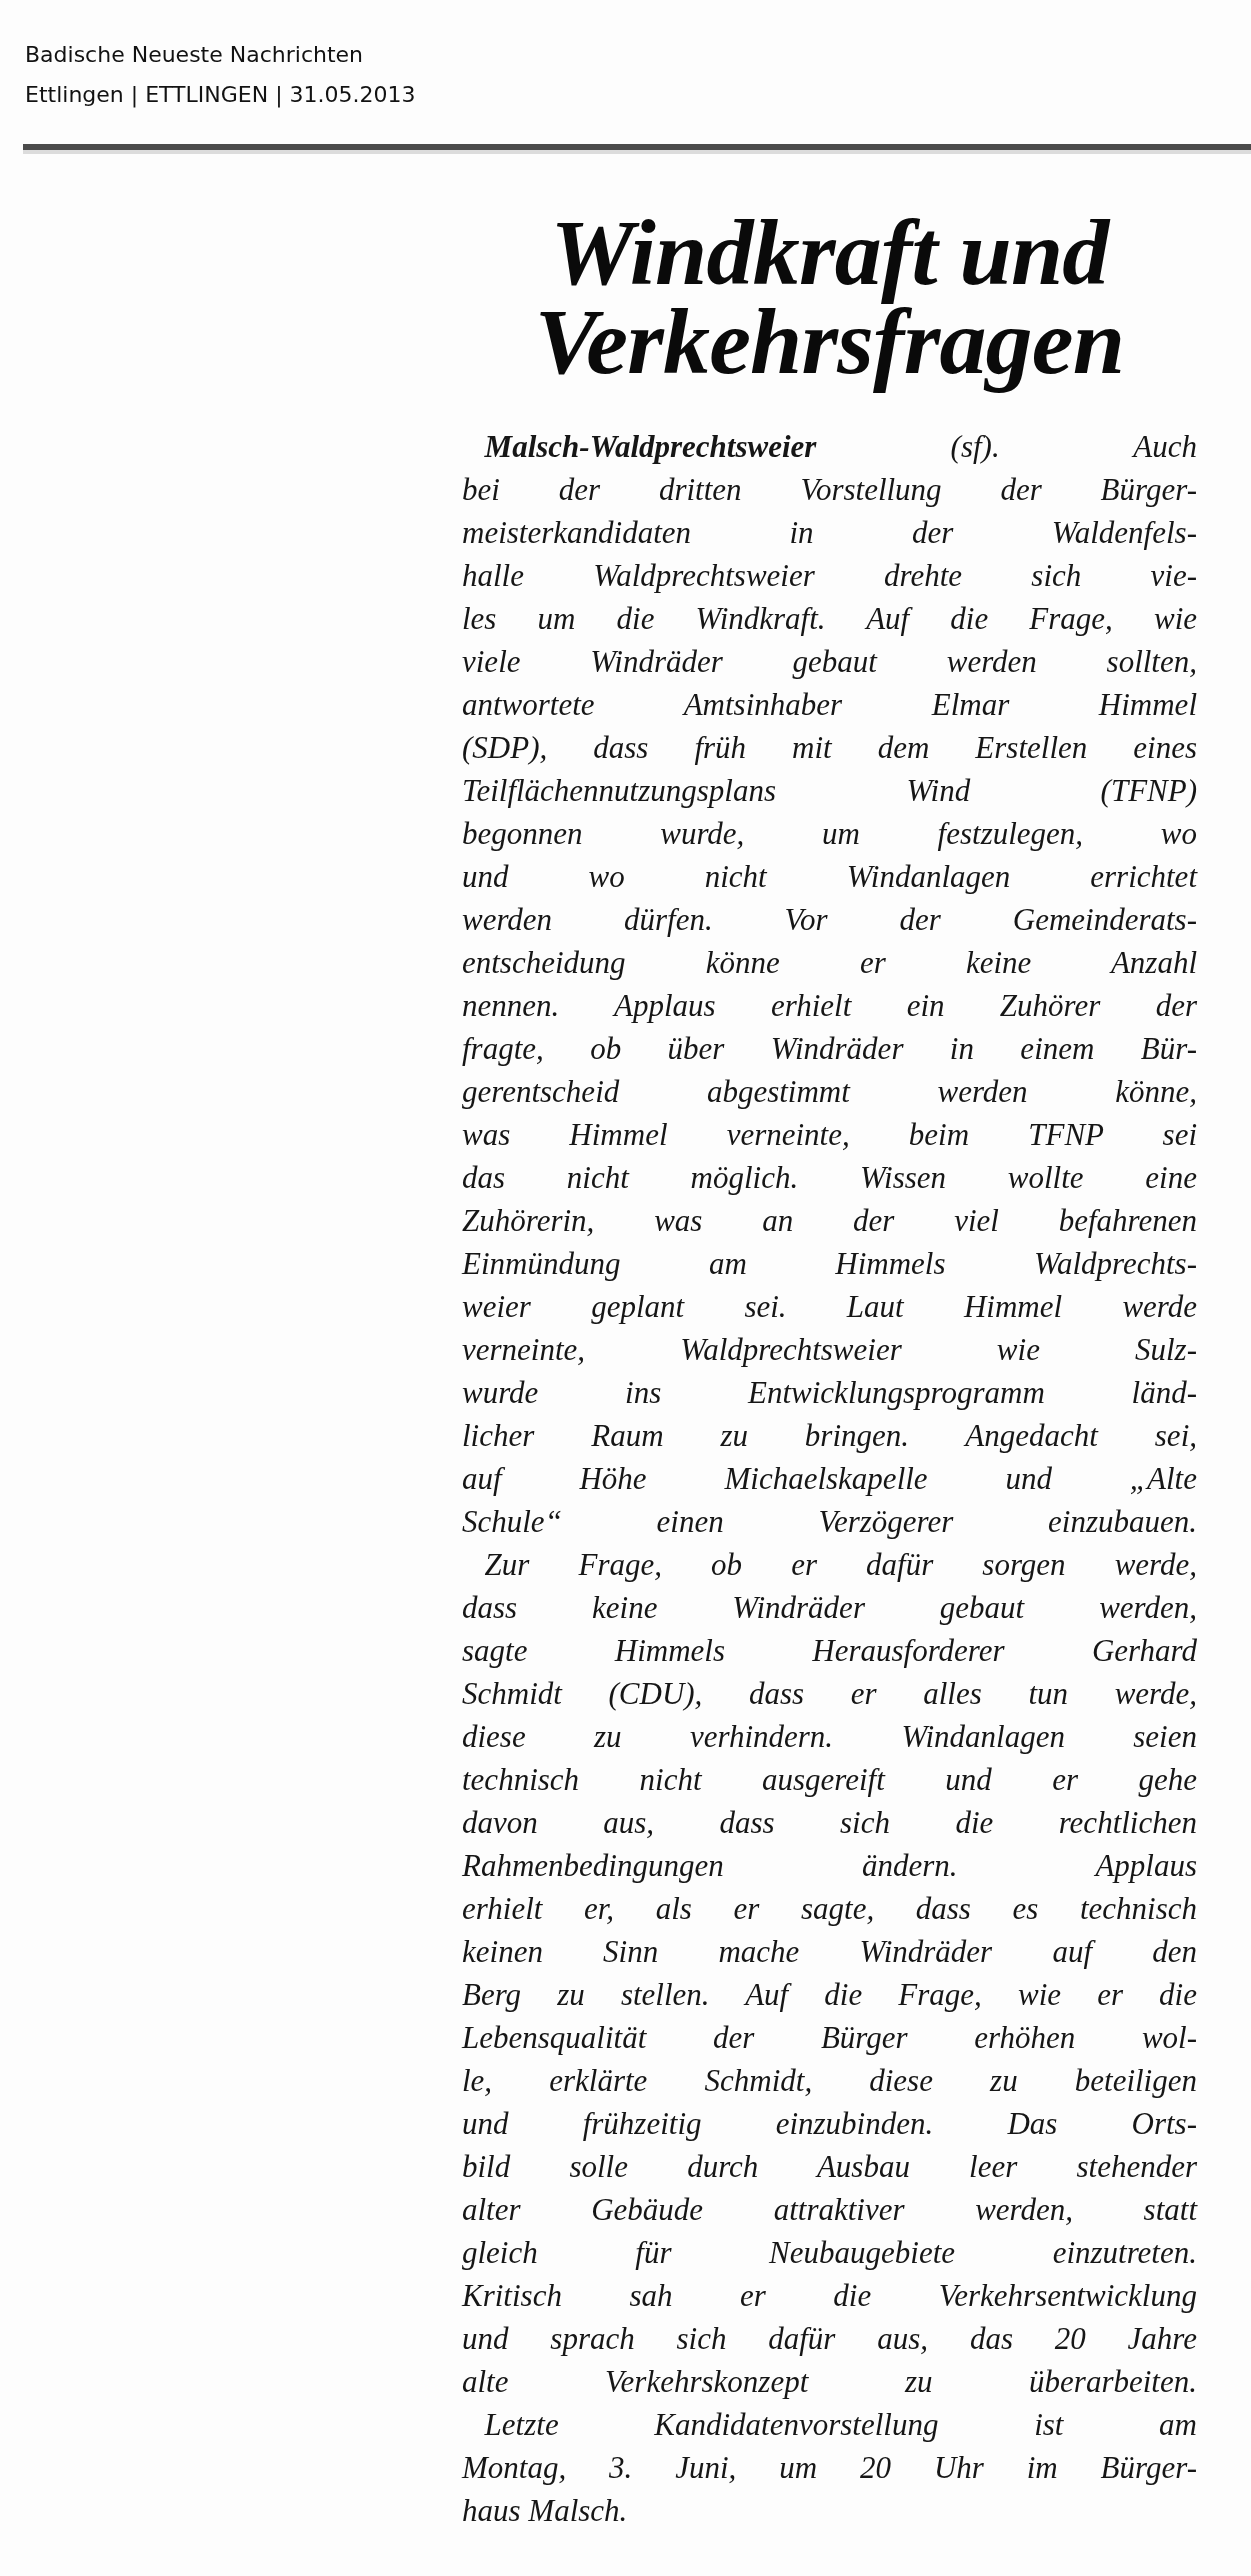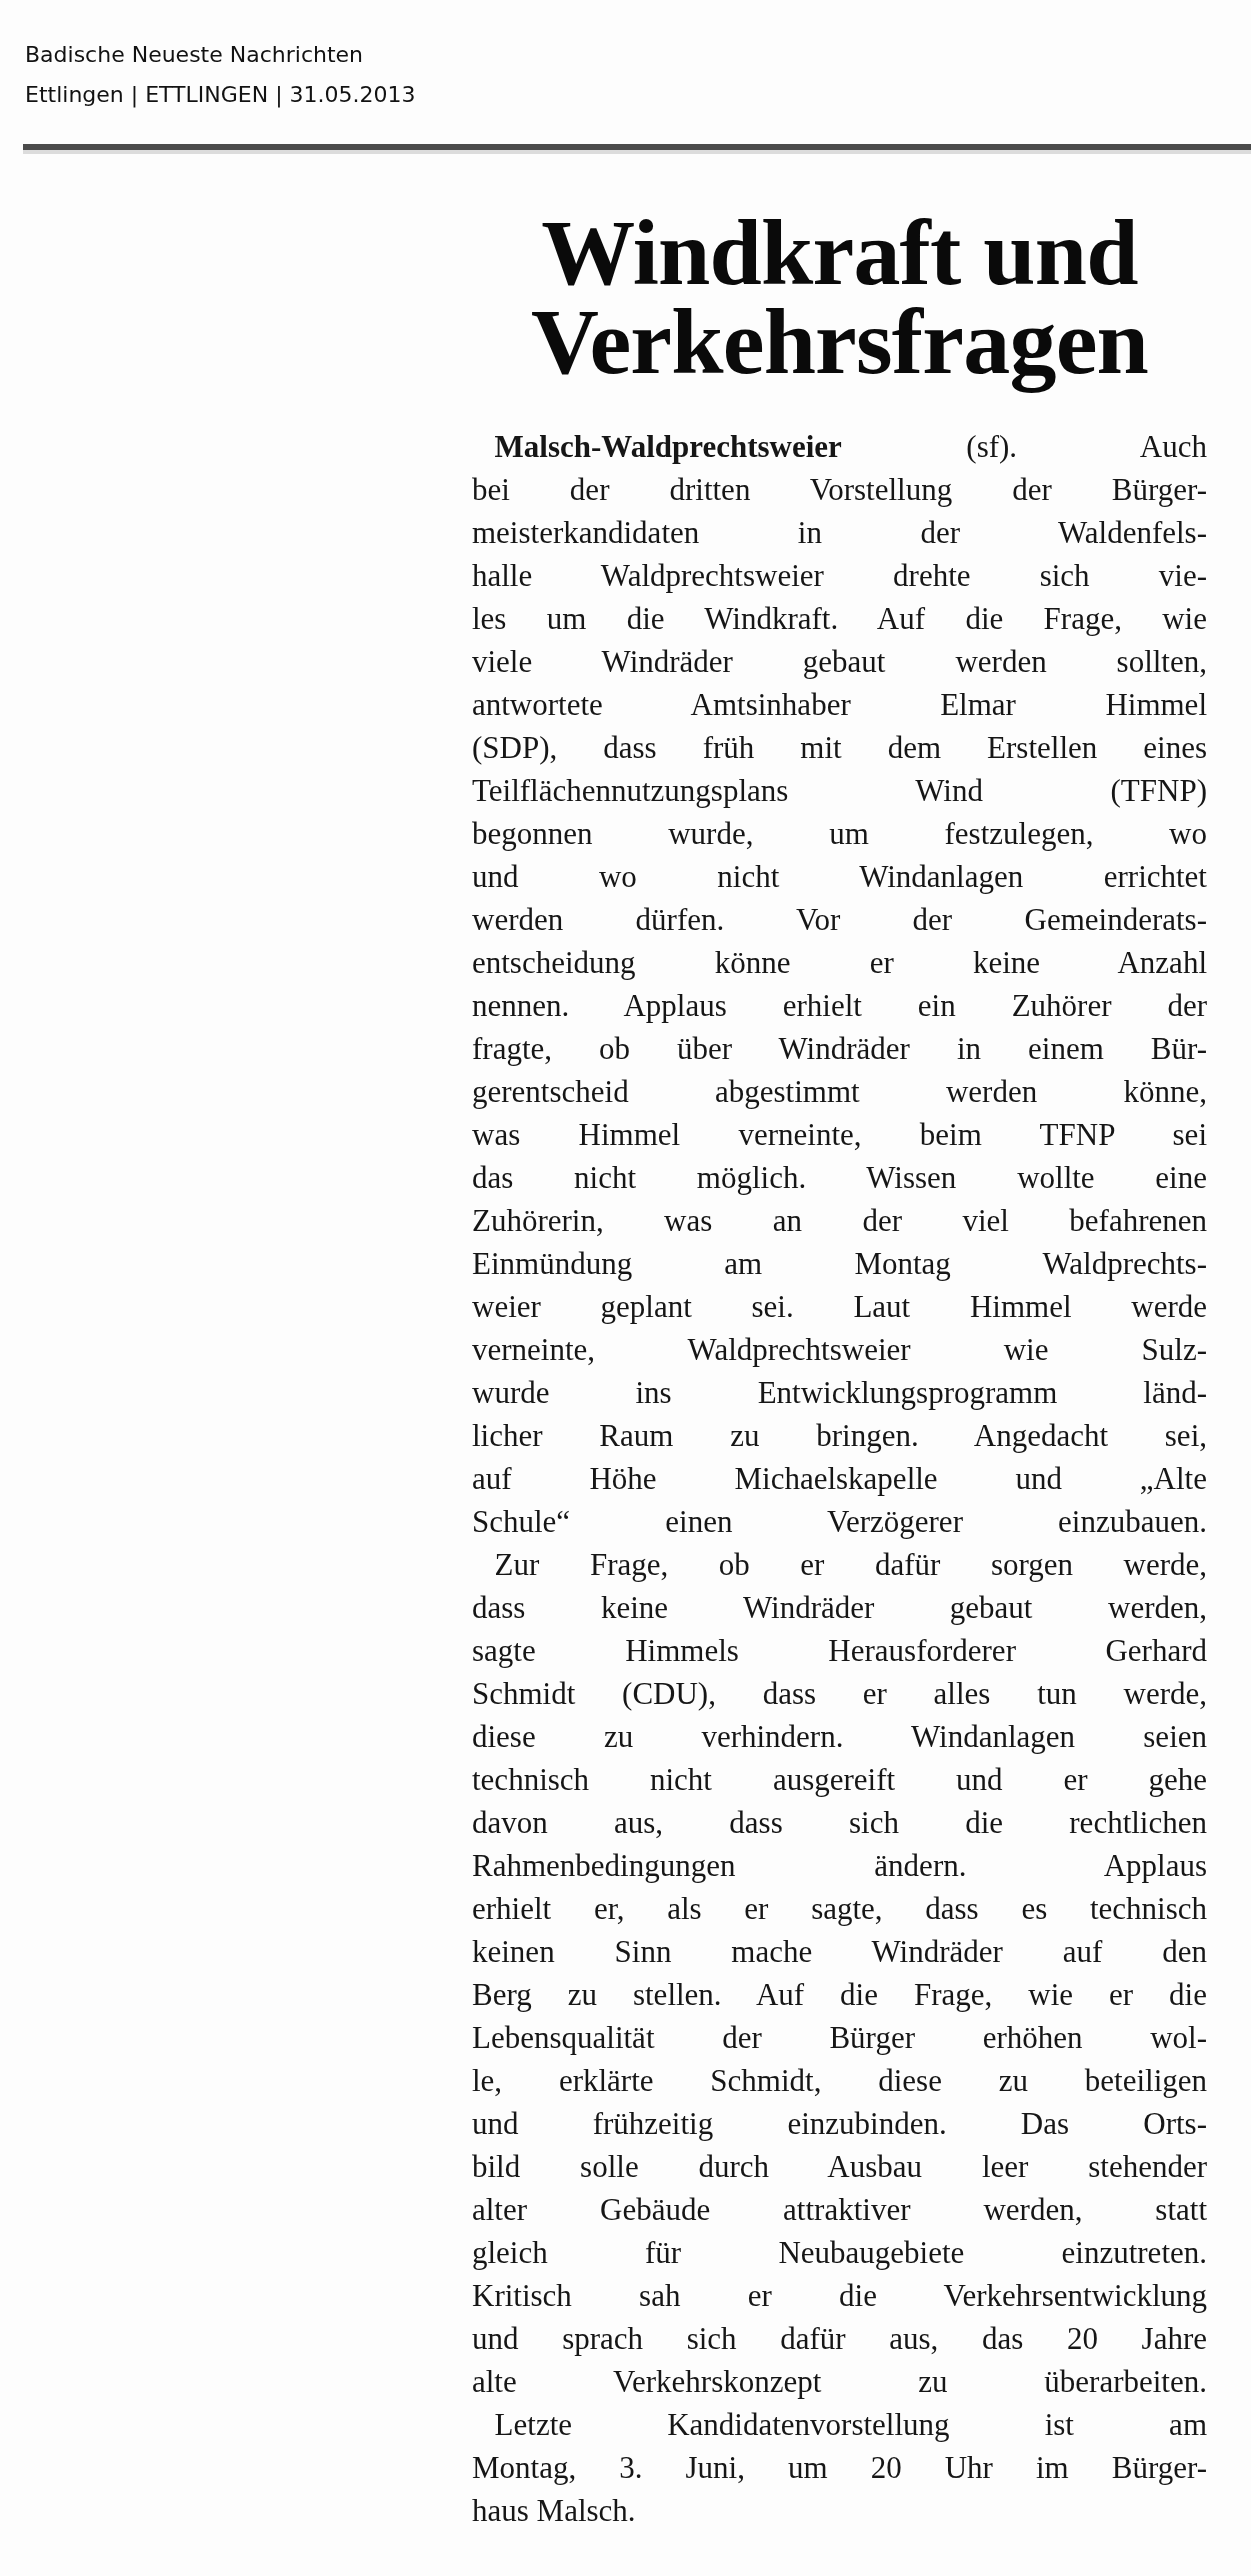"Windkraft und" .article { font-style: none -> italic; left: 472px -> 462px }
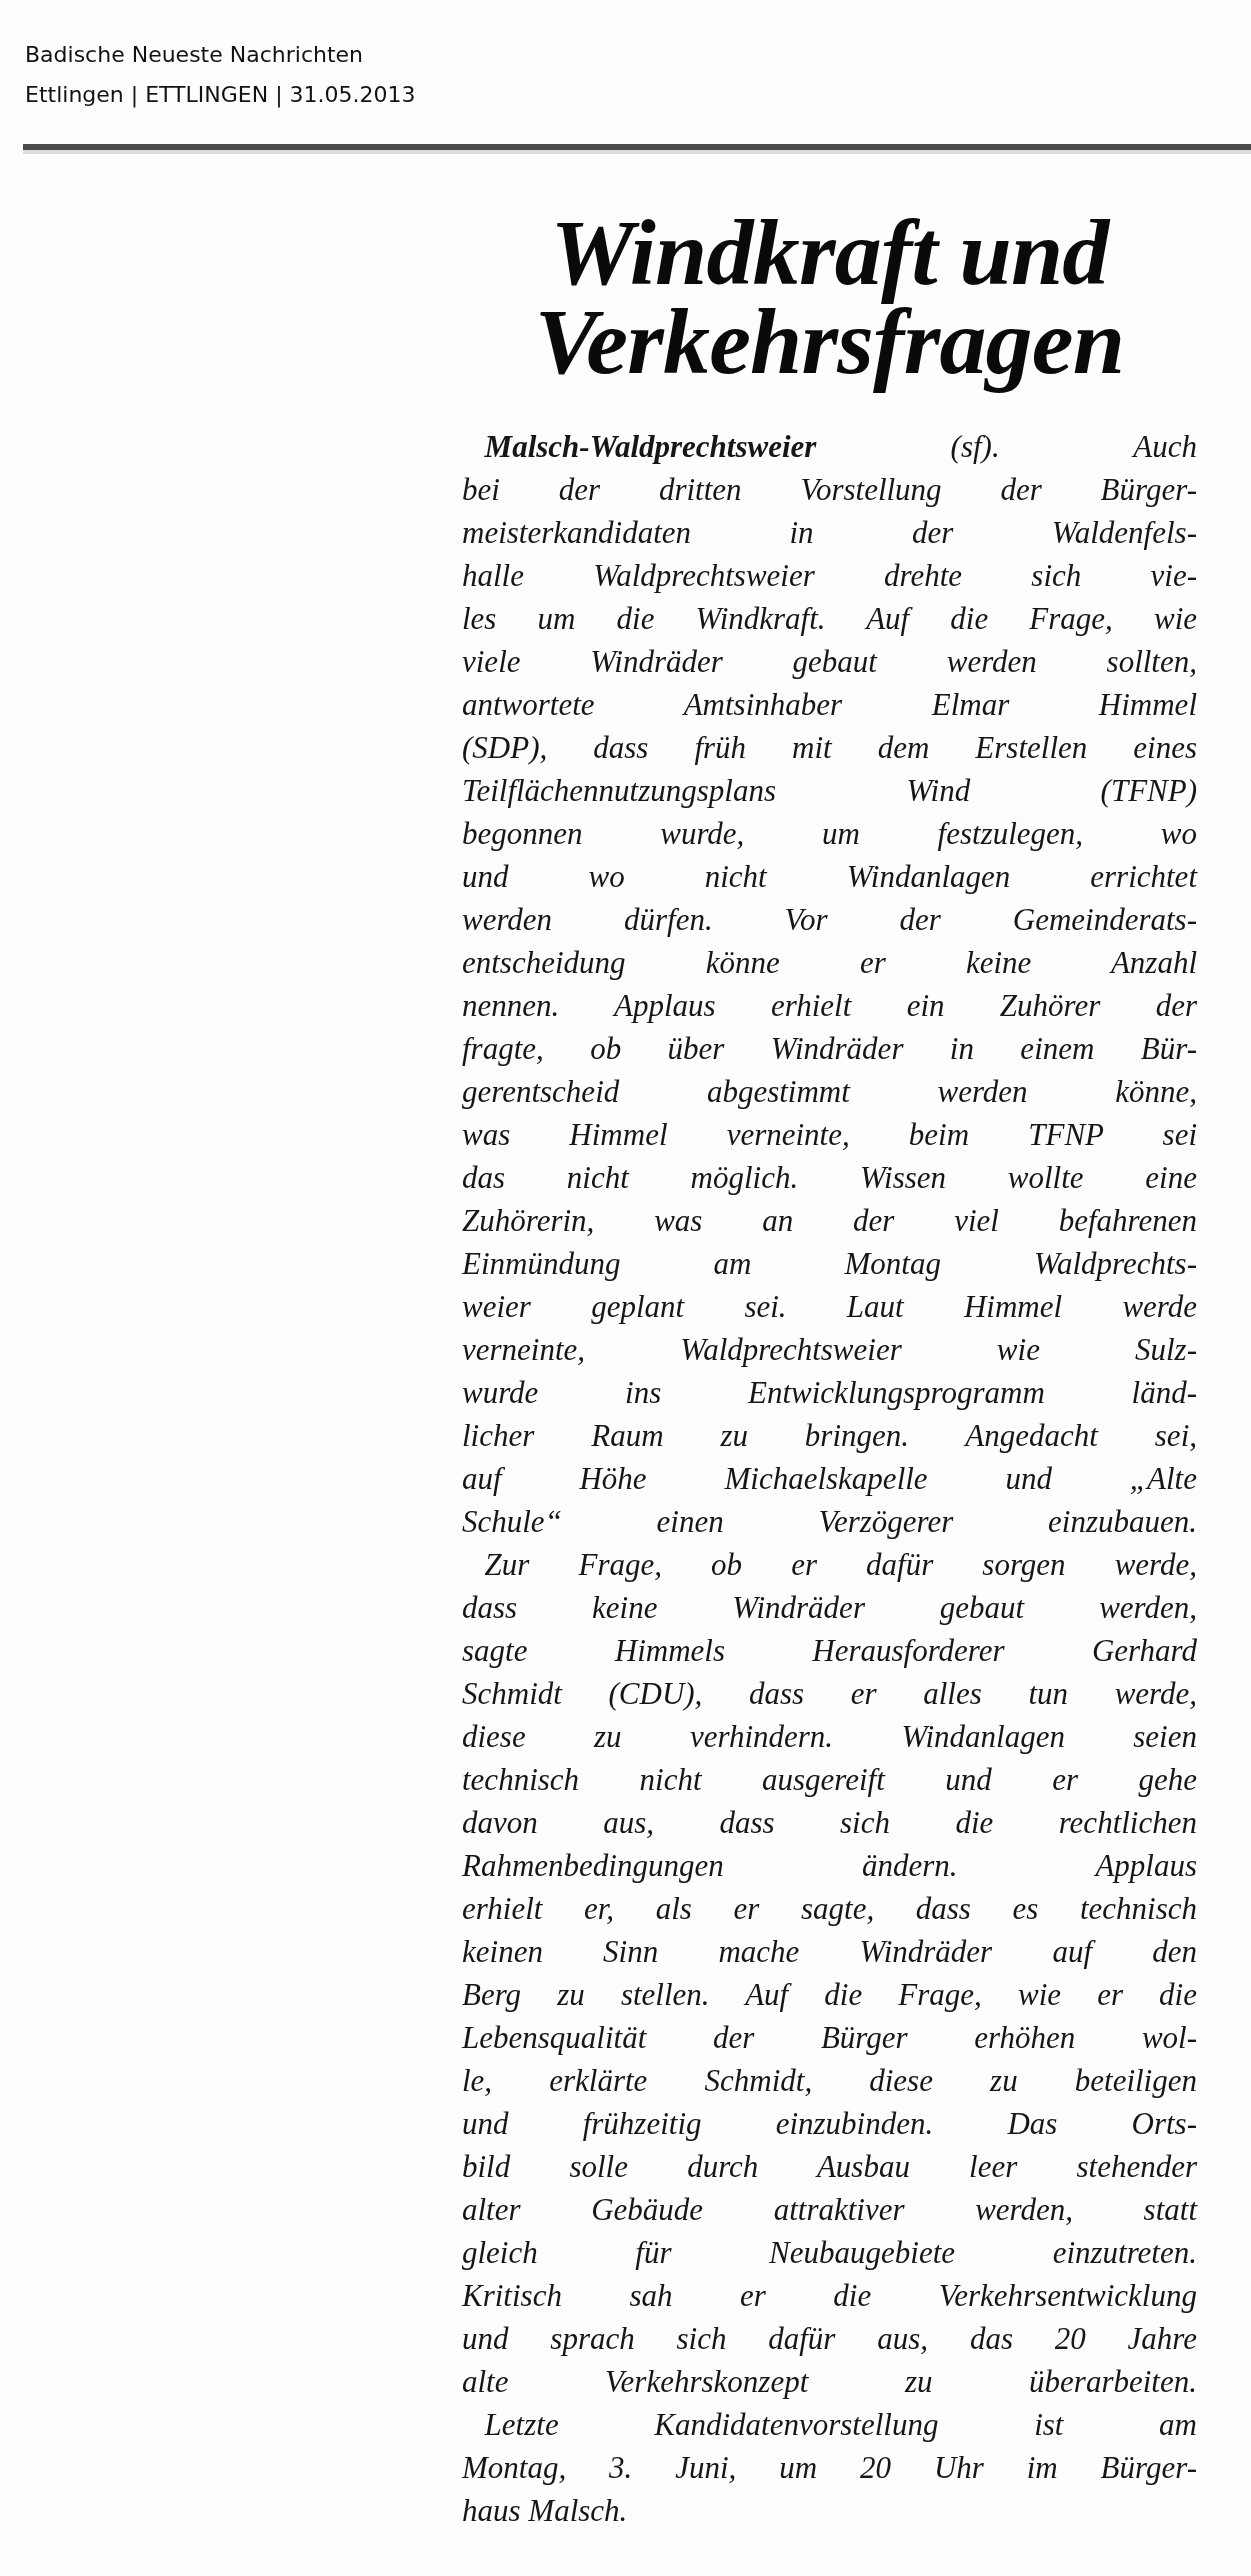"Einmündung am Montag Waldprechts-" div.line { text: Montag -> Himmels }
